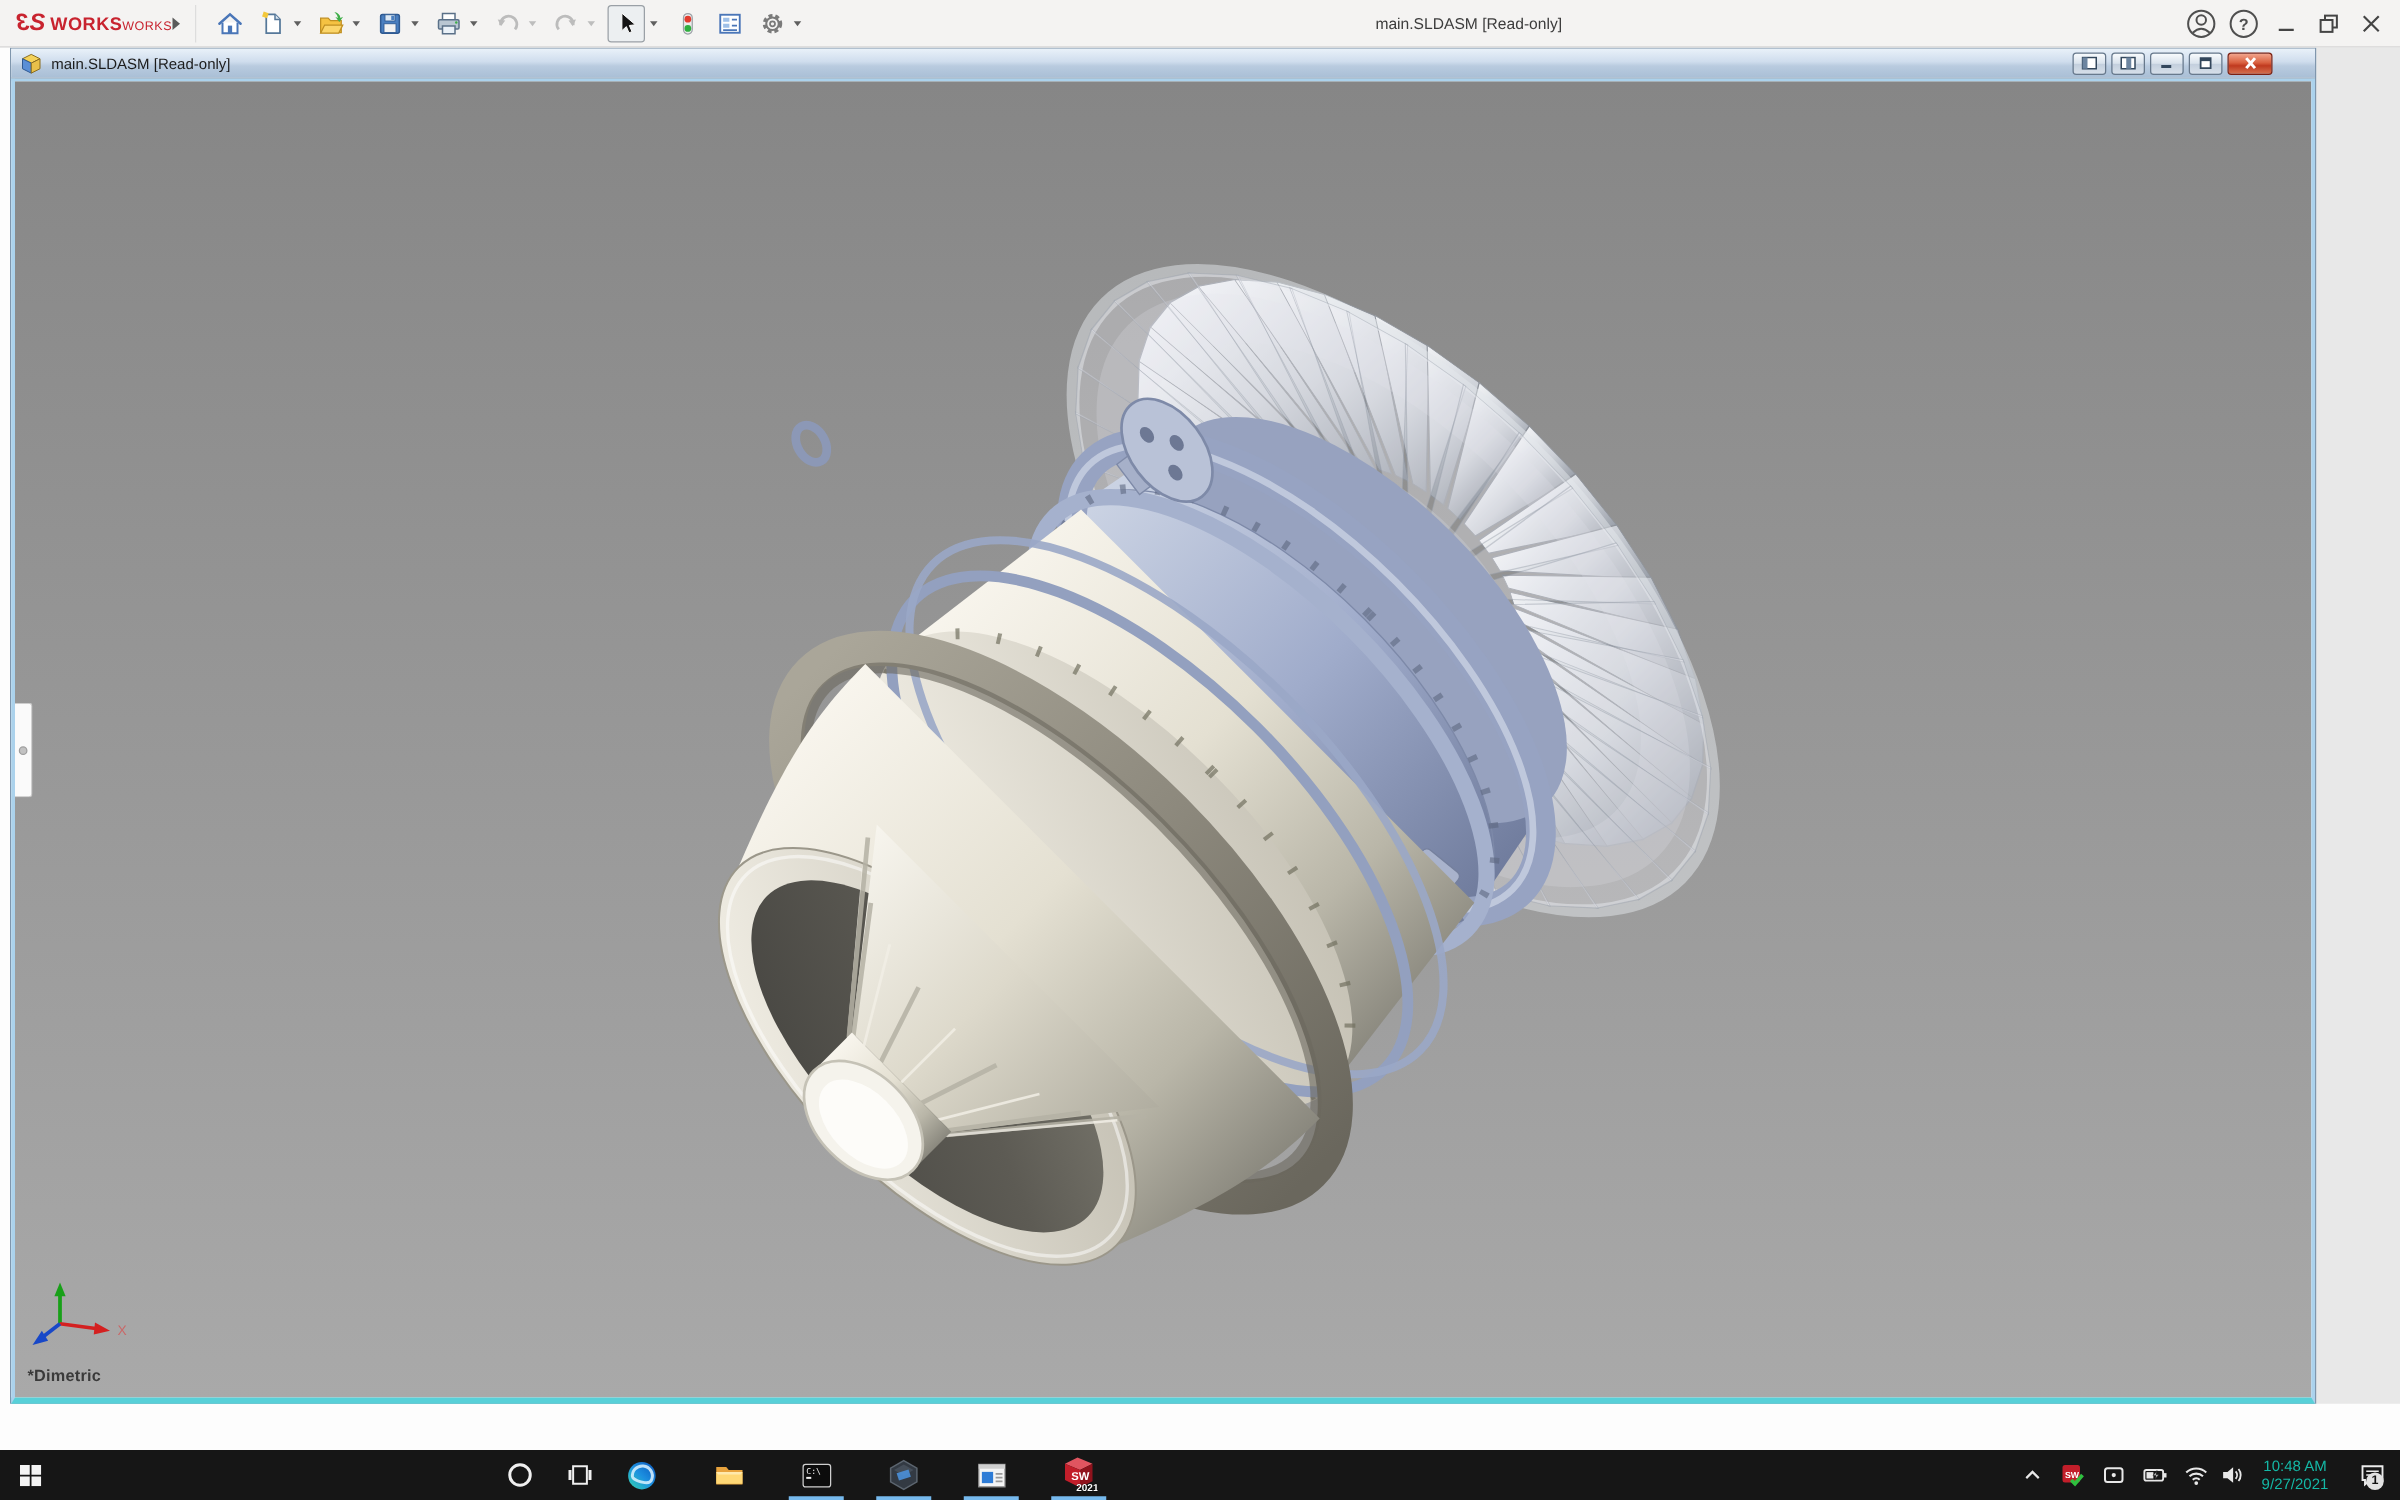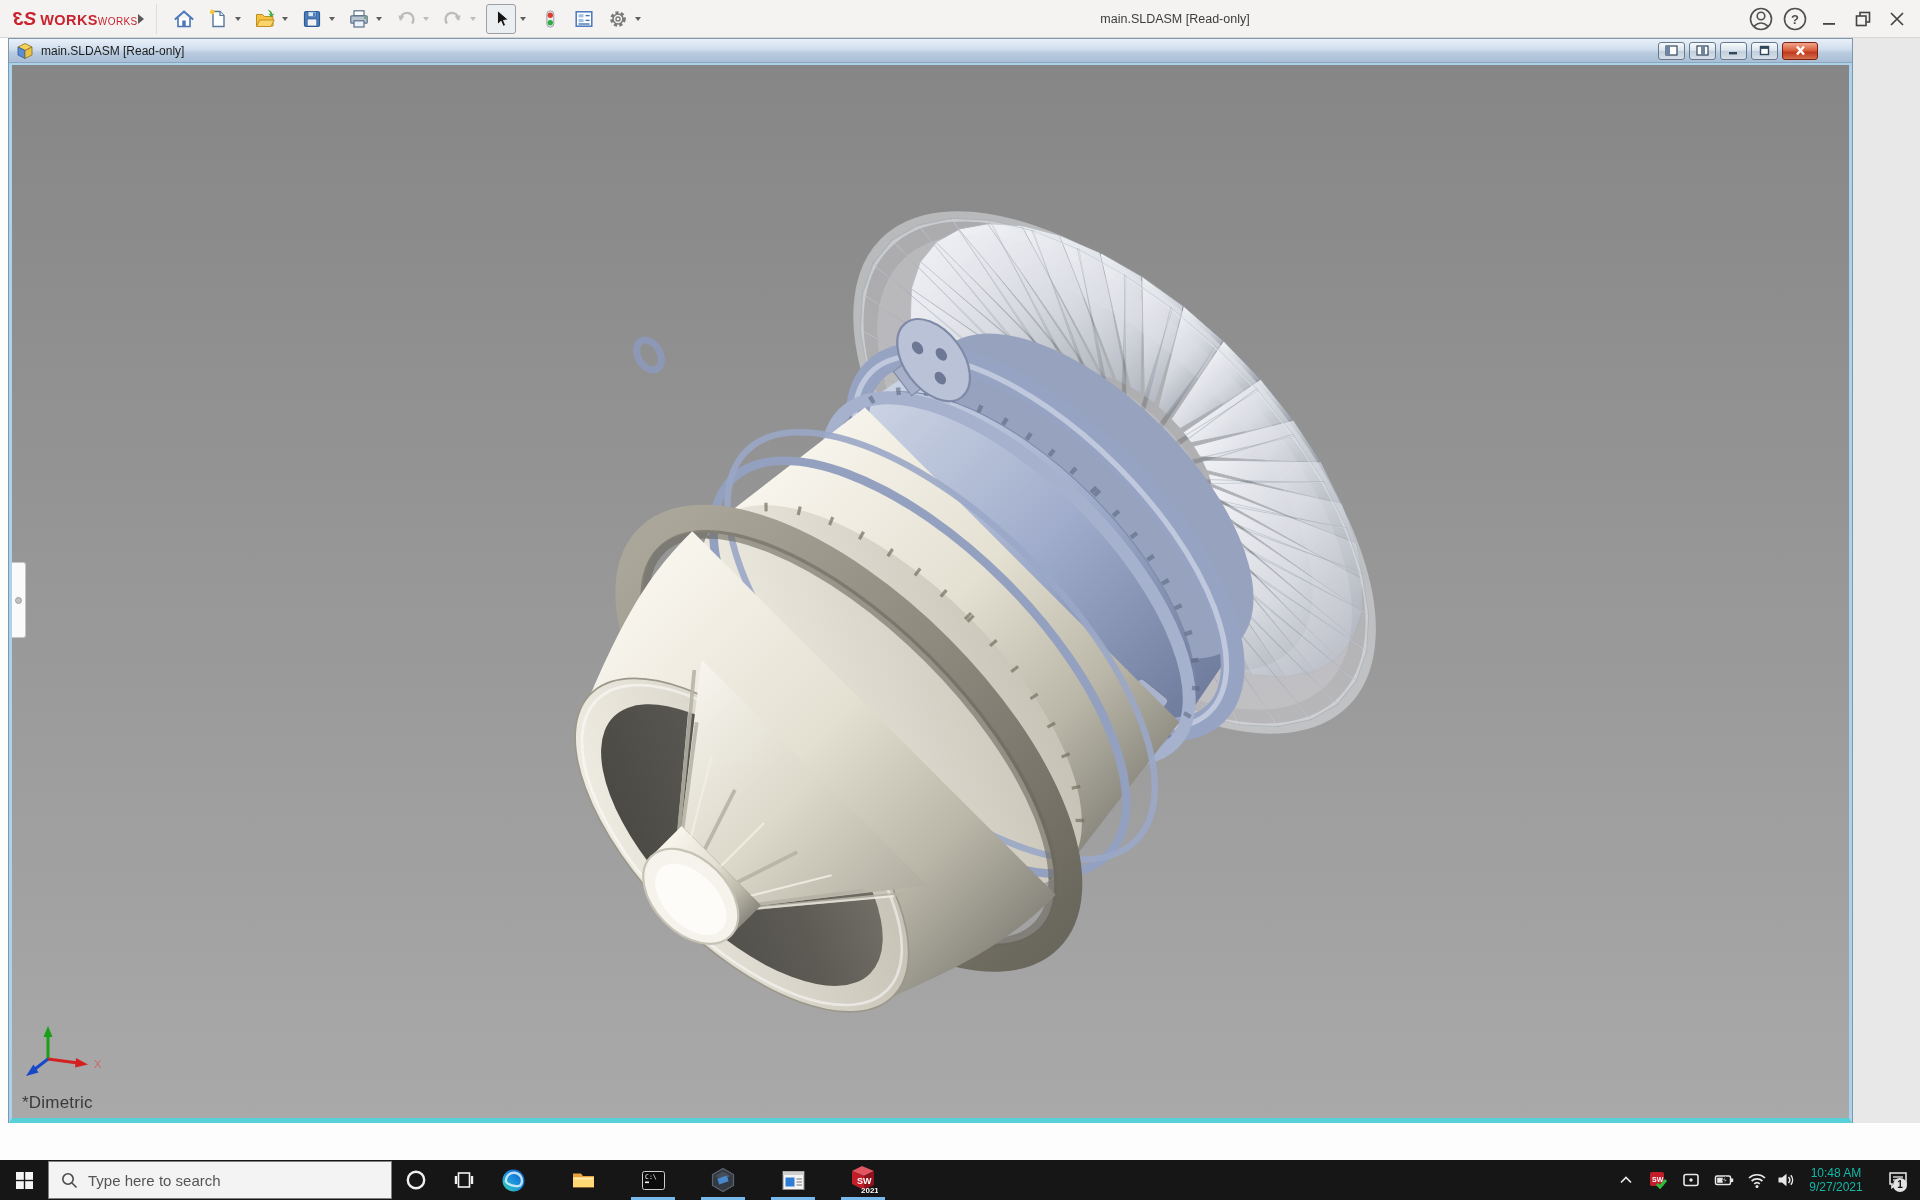"*Dimetric" .view-label { font-size: 17px -> 13px; font-weight: normal -> bold }
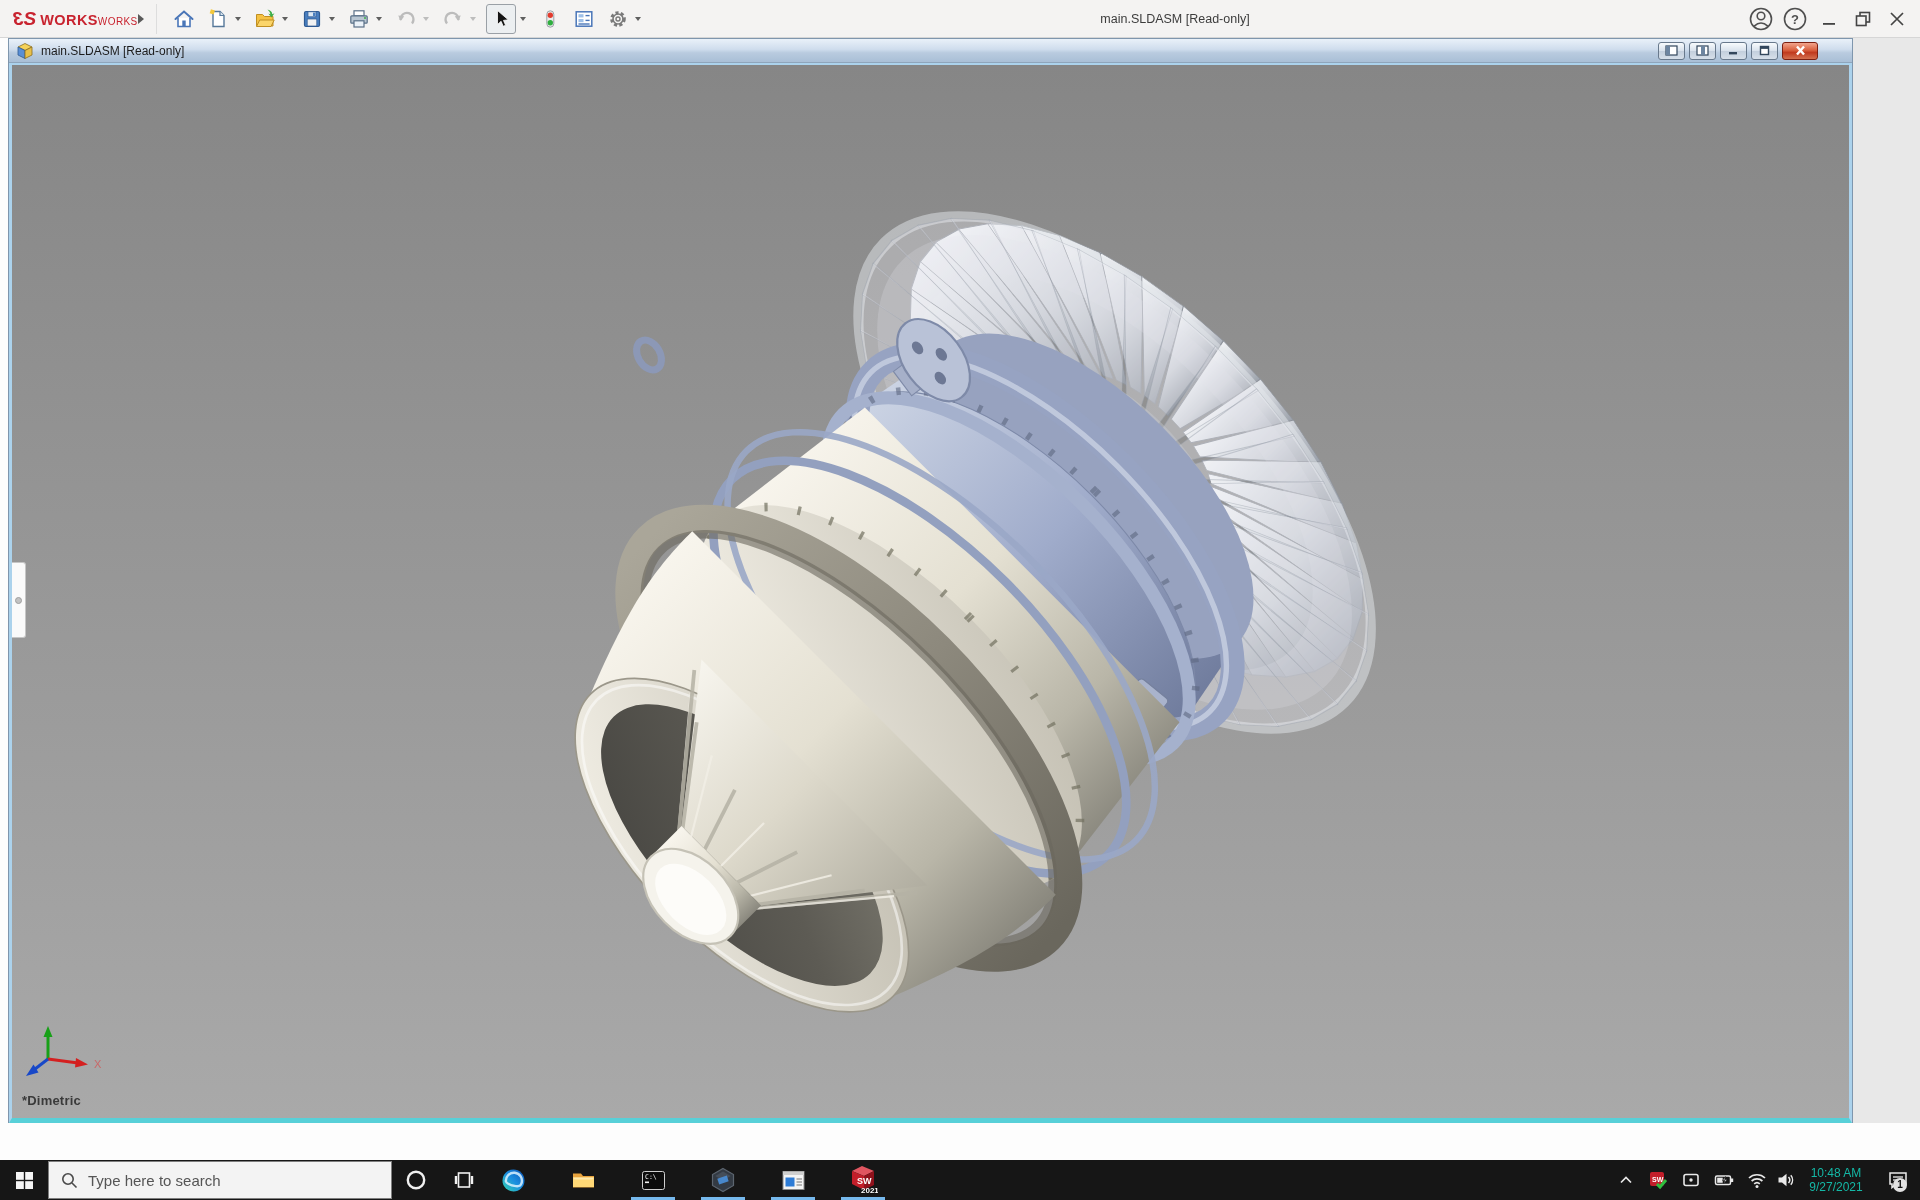"Type here to search" div.searchbox { html: <div> <svg> <circle></circle> <line></line> </svg> <input> </div> -> none }
